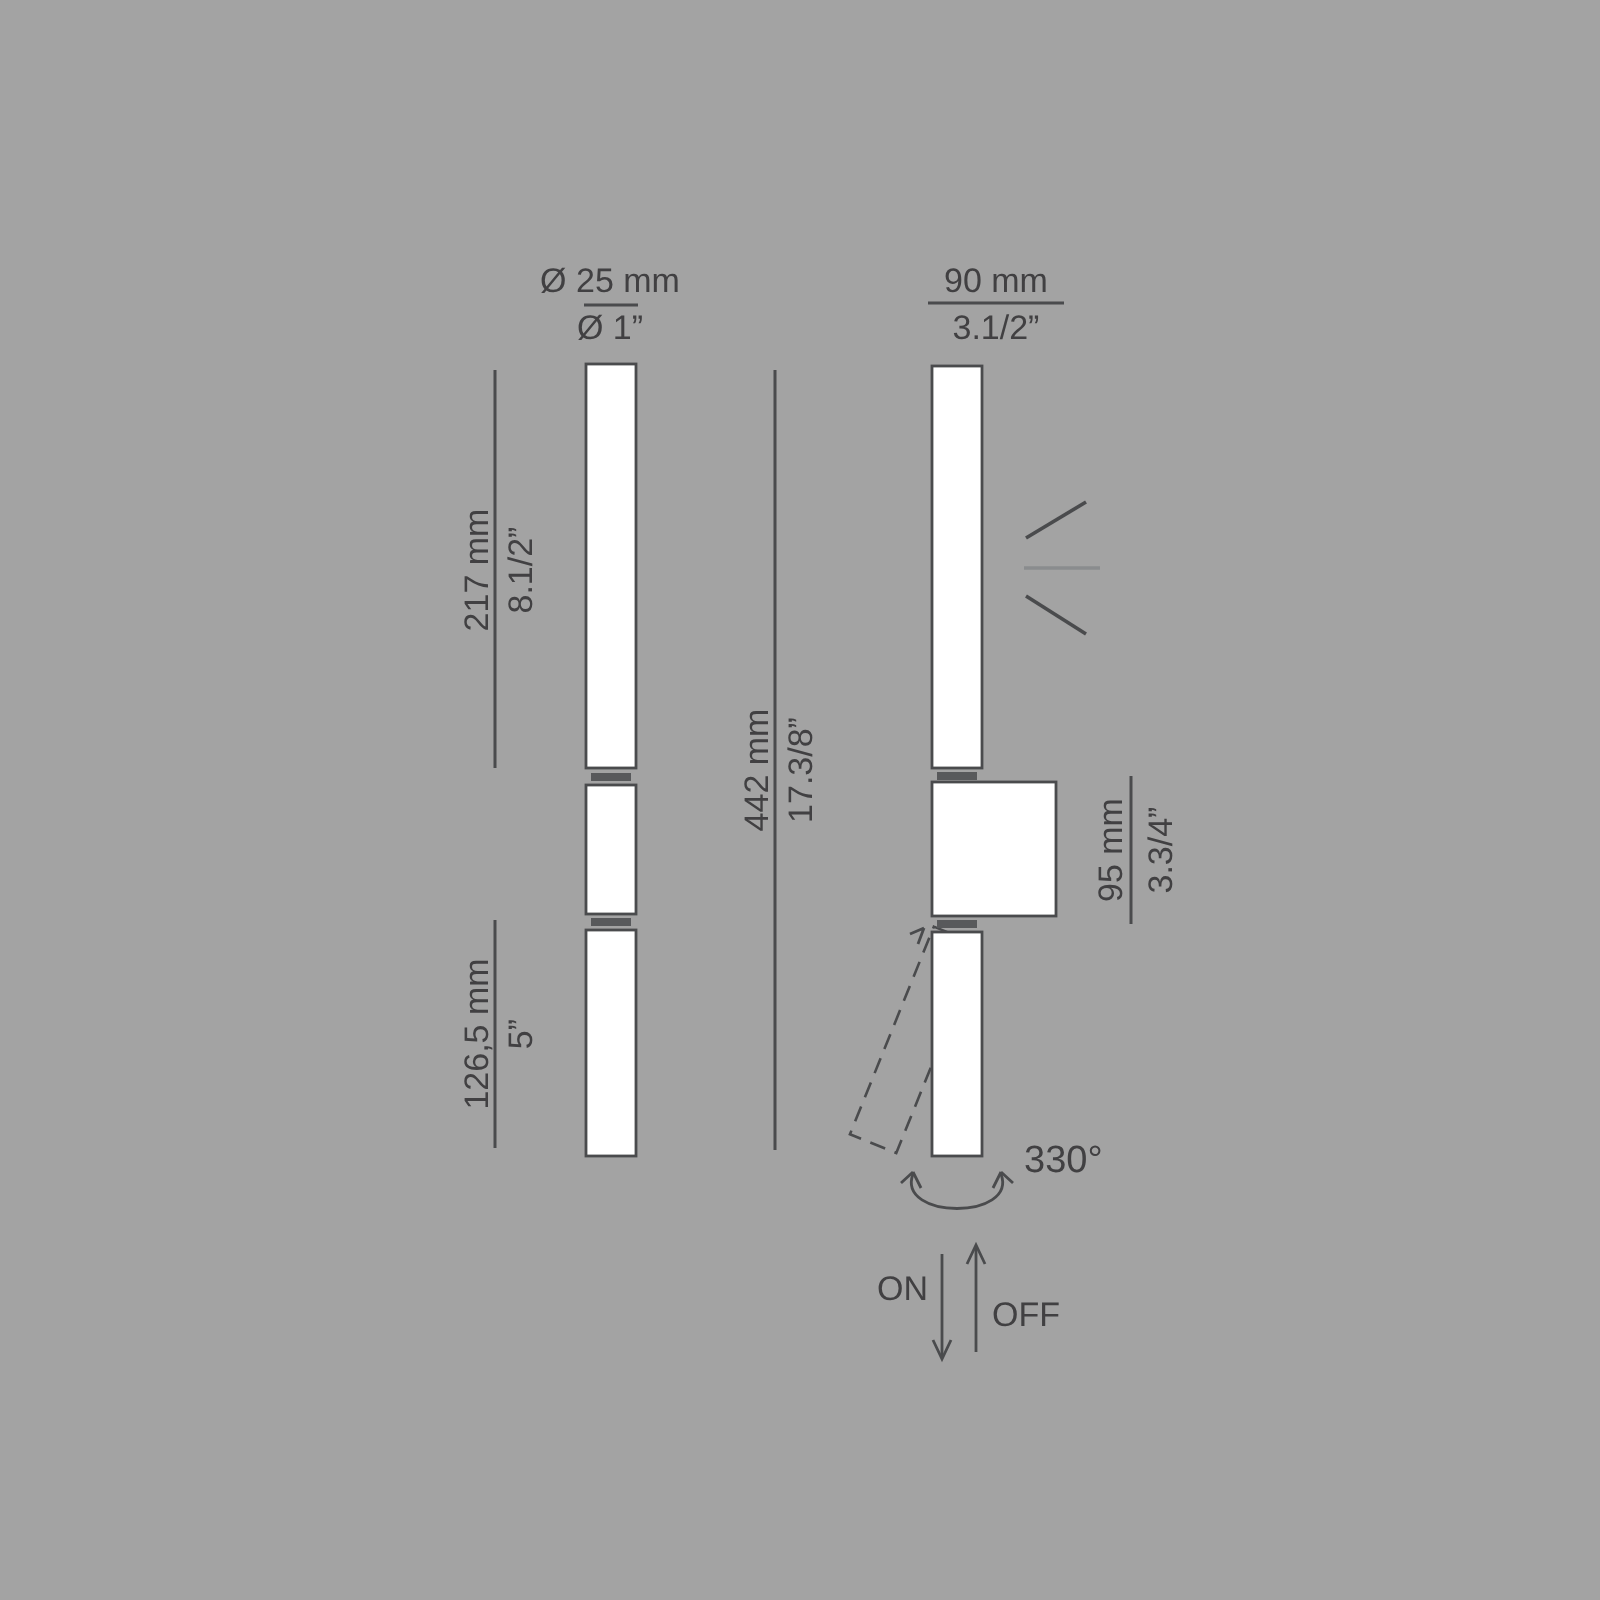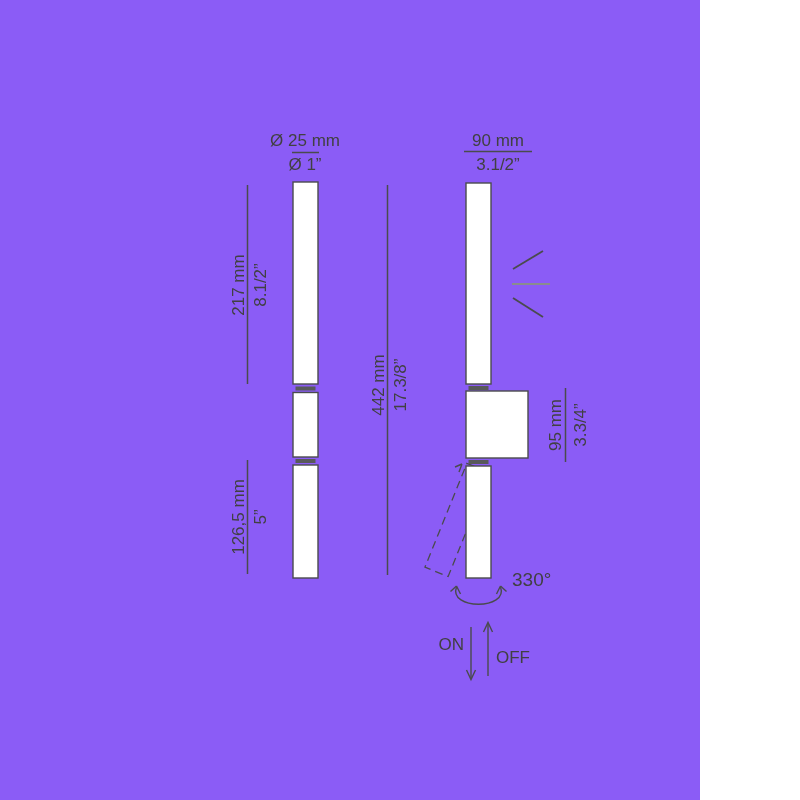"Ø 25 mm" #canvas { background: #8b5cf6 -> #a3a3a3; width: 700px -> 800px }
